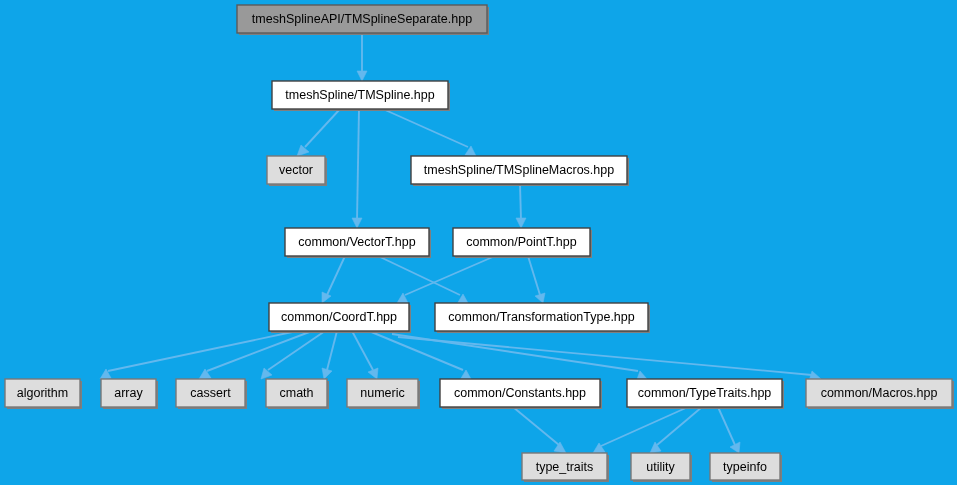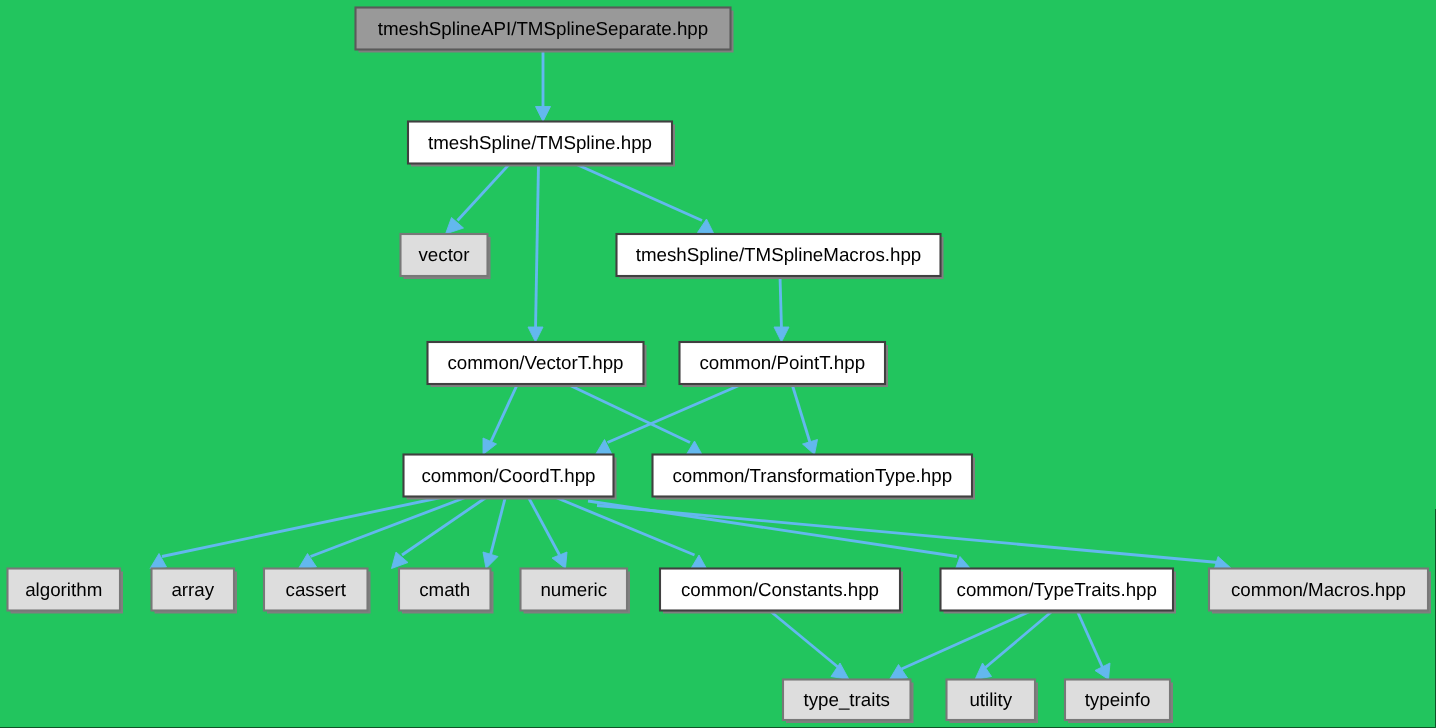"tmeshSplineAPI/TMSplineSeparate.hpp" #graph-root { background: #22c55e -> #0ea5e9 }
